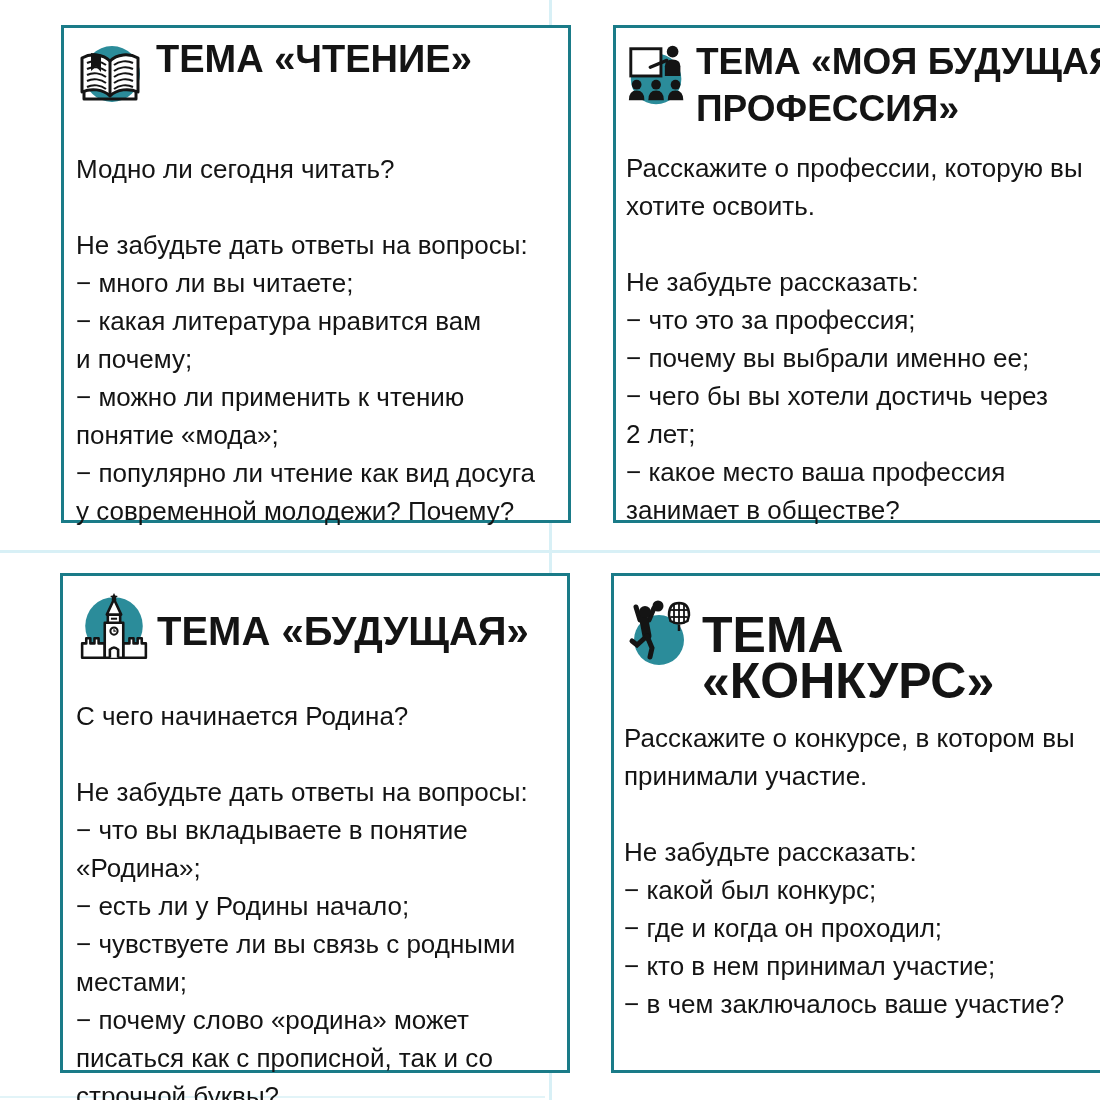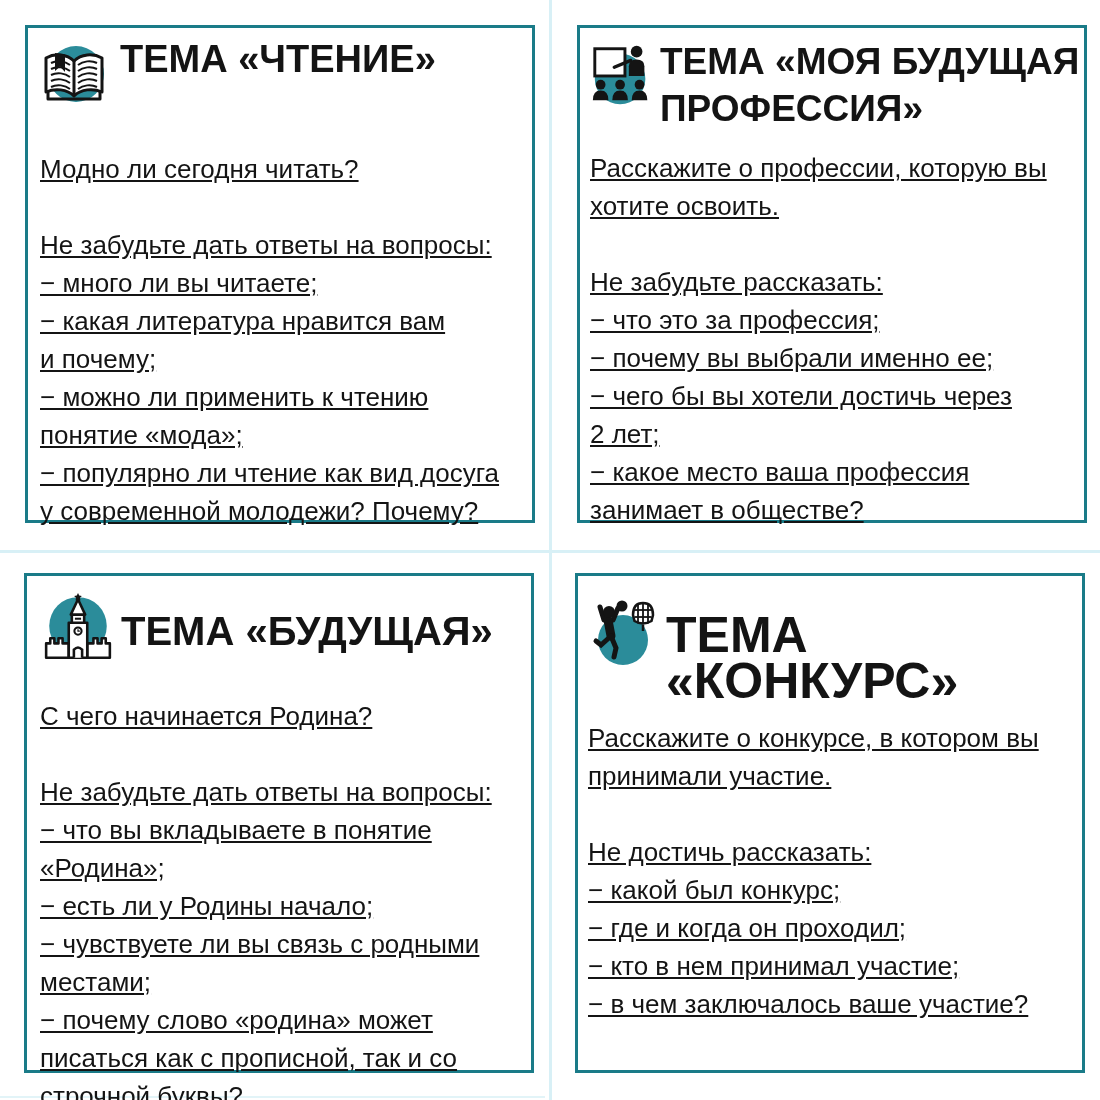"ТЕМА «ЧТЕНИЕ»" .card { margin-left: none -> 36px }
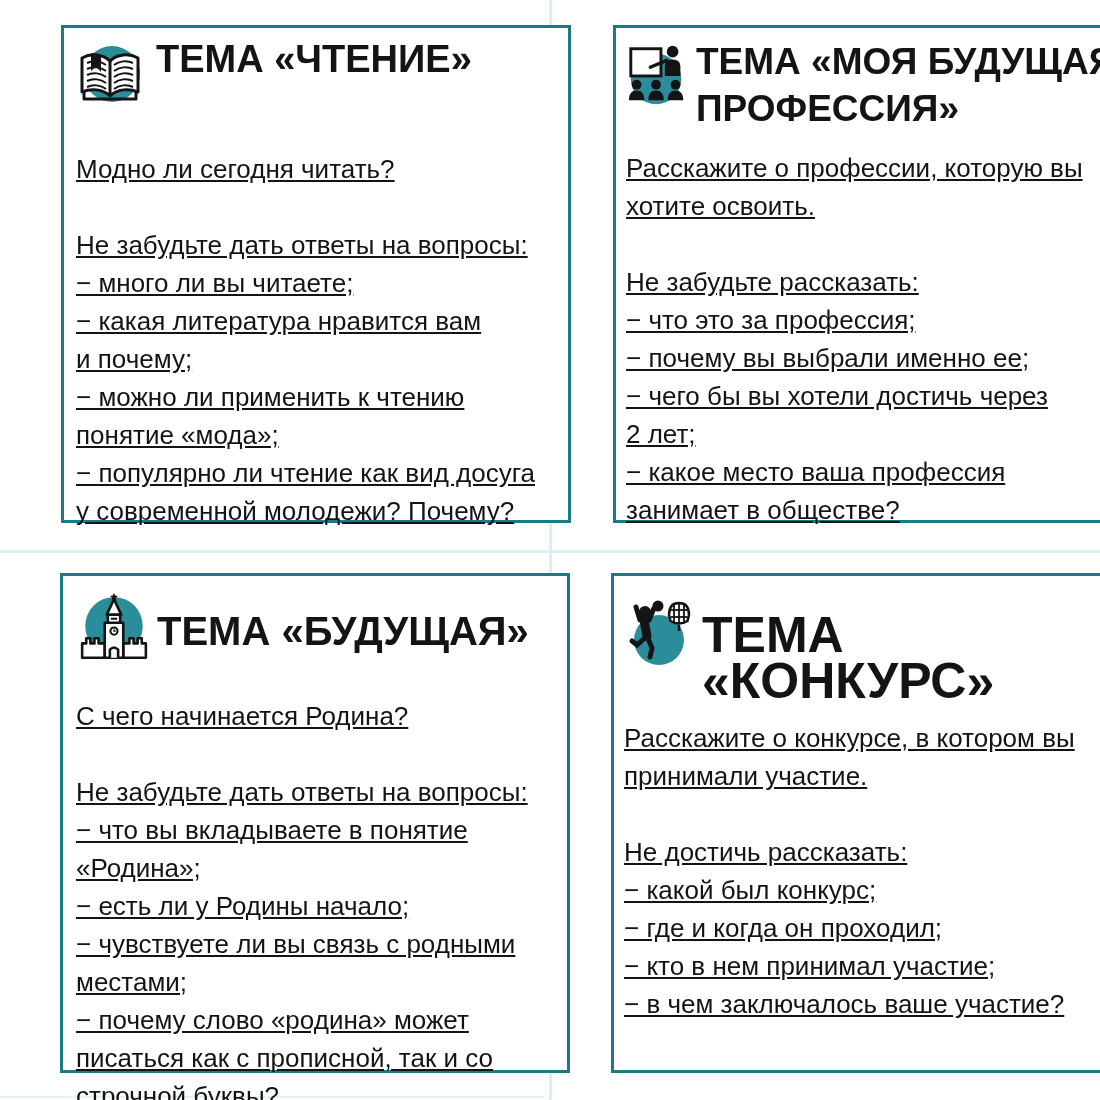"Модно ли сегодня читать?" .card-body { text-decoration: underline -> none }
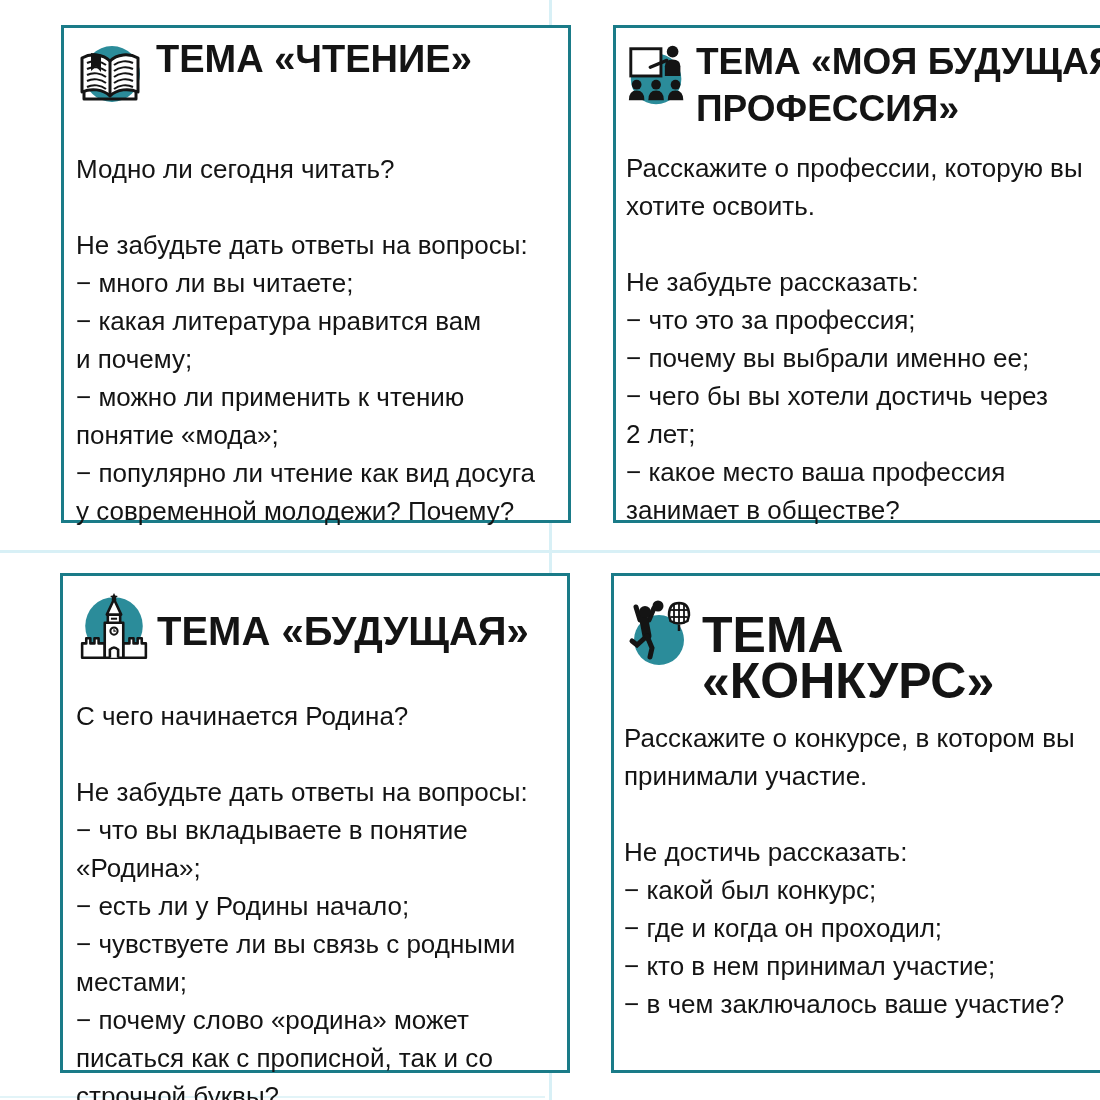"Расскажите о конкурсе, в котором" div.card-body { text: достичь -> забудьте }
